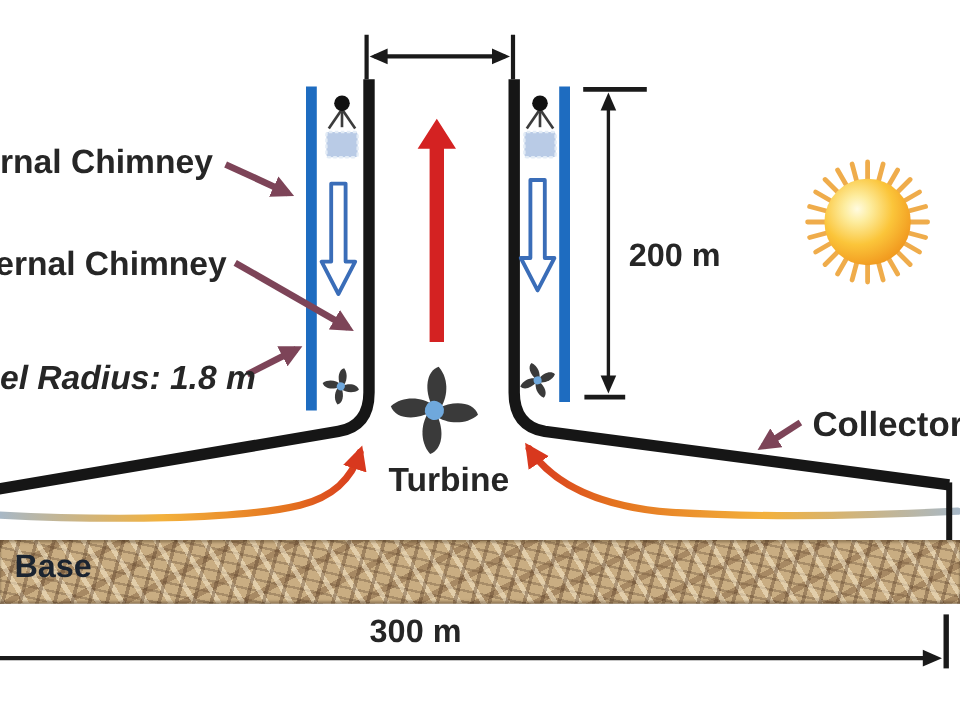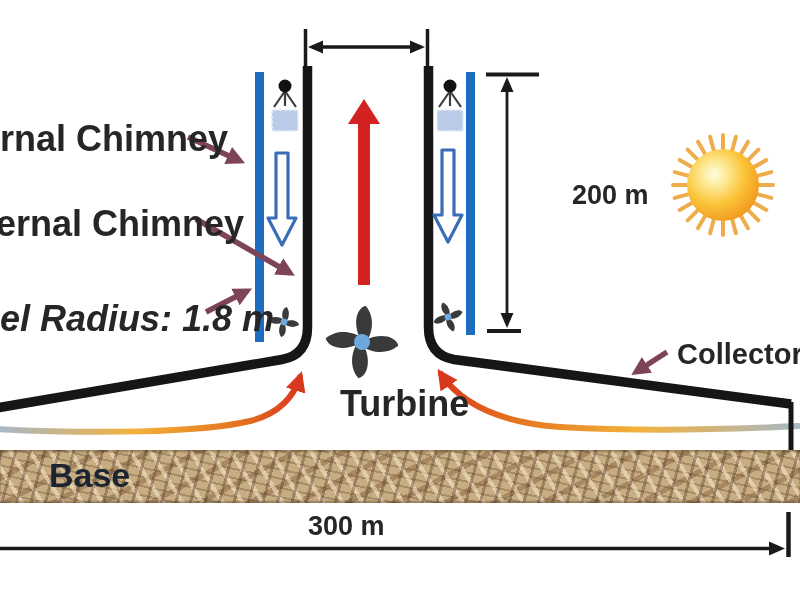"rnal Chimney" .lbl-big { font-size: 36px -> 28px }
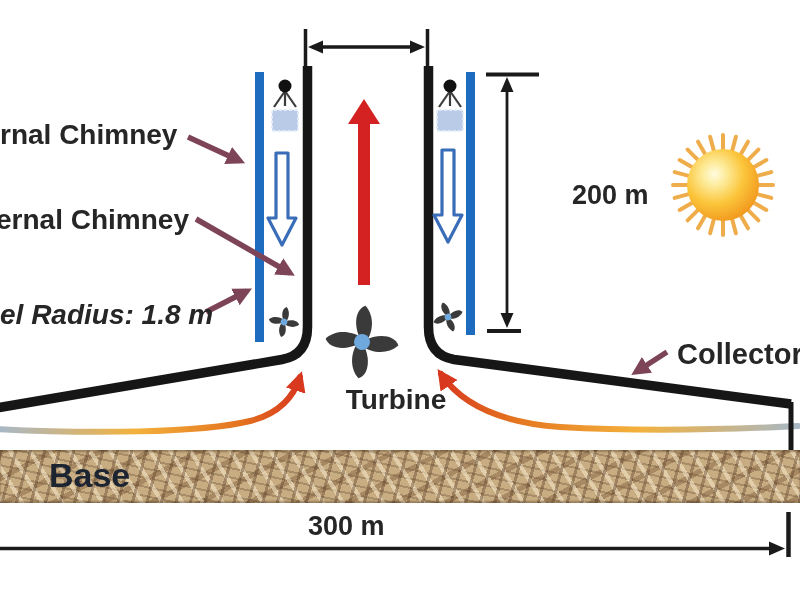"200 m" div.lbl { margin-left: 48px -> none; top: 181px -> 199px }
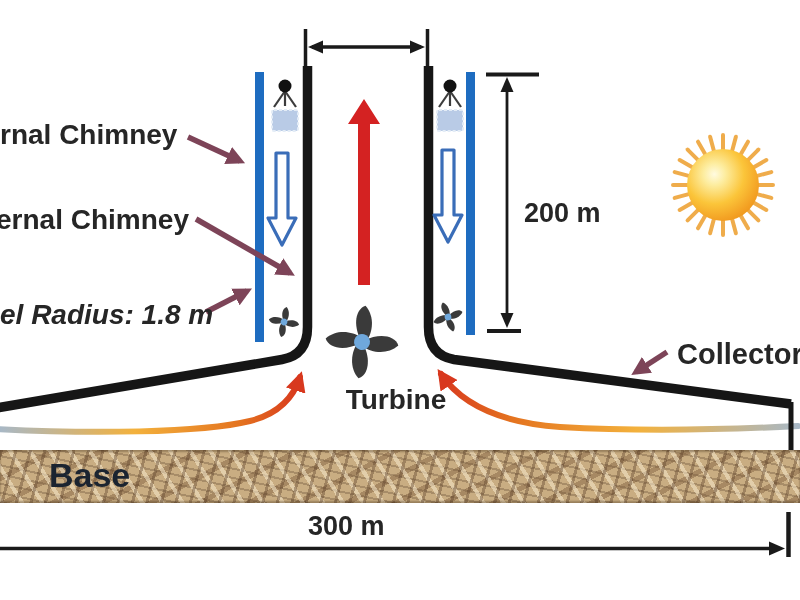"Turbine" div.lbl { margin-left: 22px -> none }
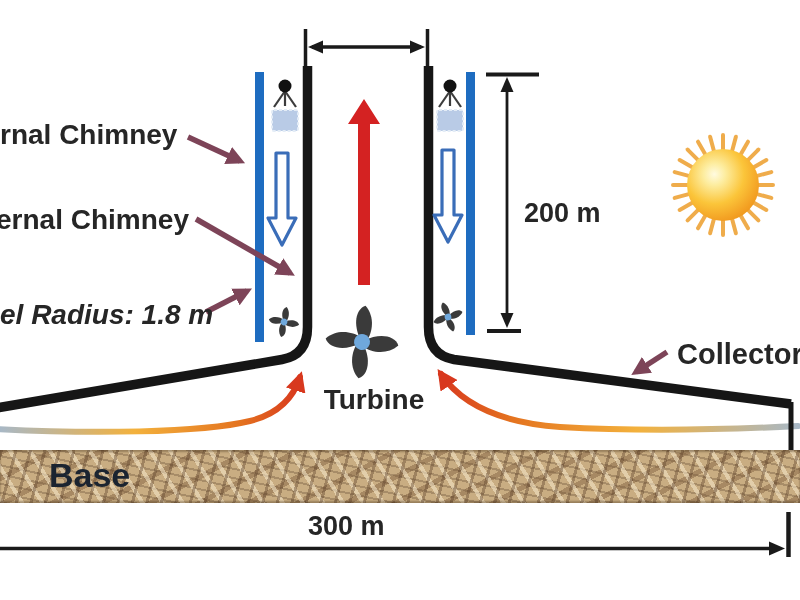"Base" .base-label { font-size: 34px -> 27px; margin-left: 37px -> none }
